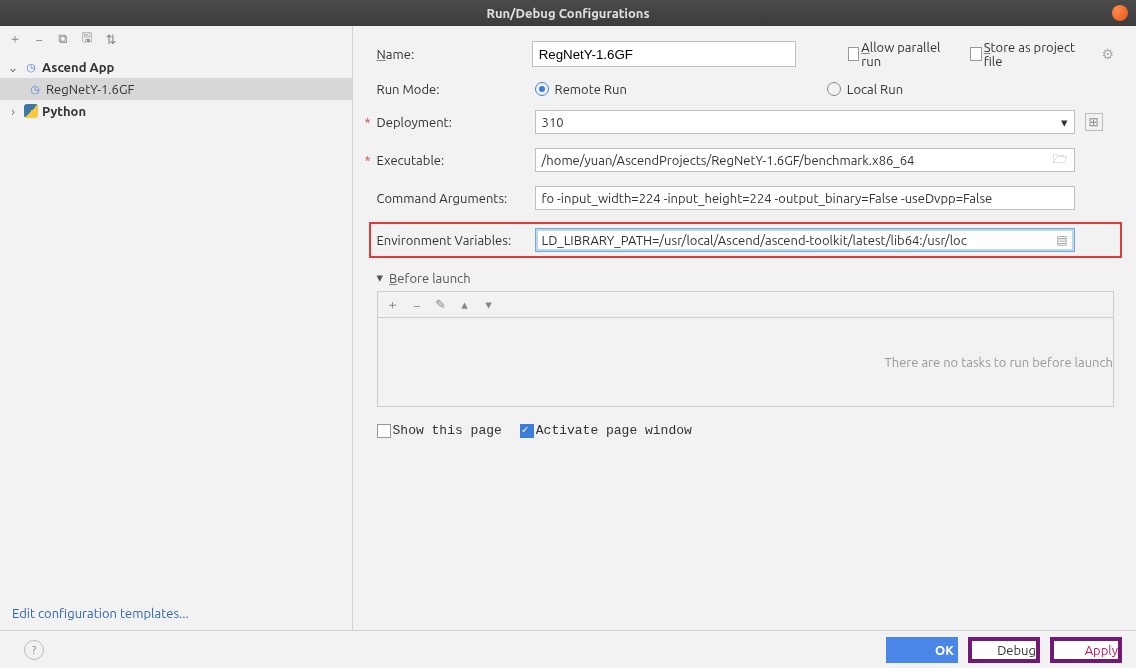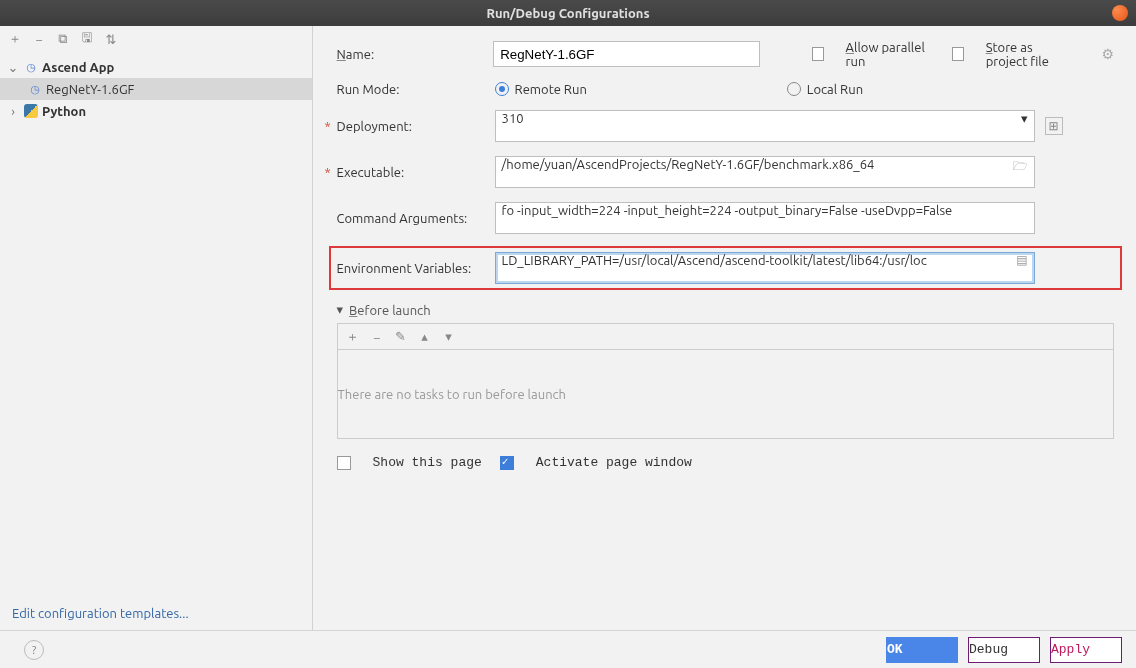"Allow parallel run" .chk-line { gap: 22px -> 2px }
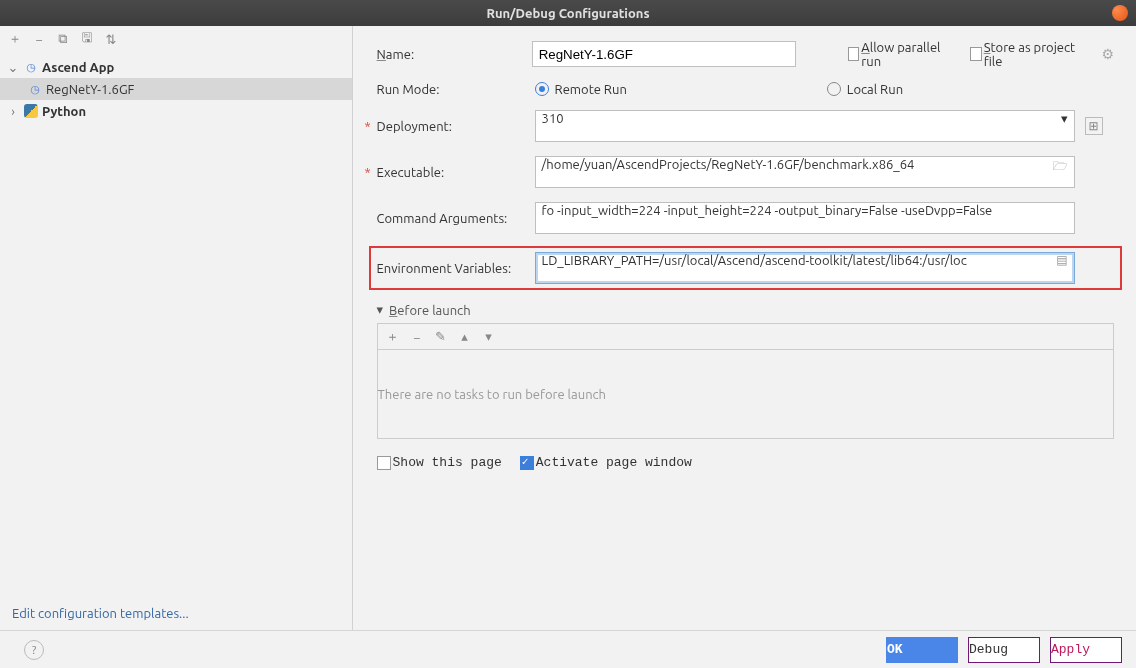"310" .field-input { align-items: flex-start -> center; height: 32px -> 24px }
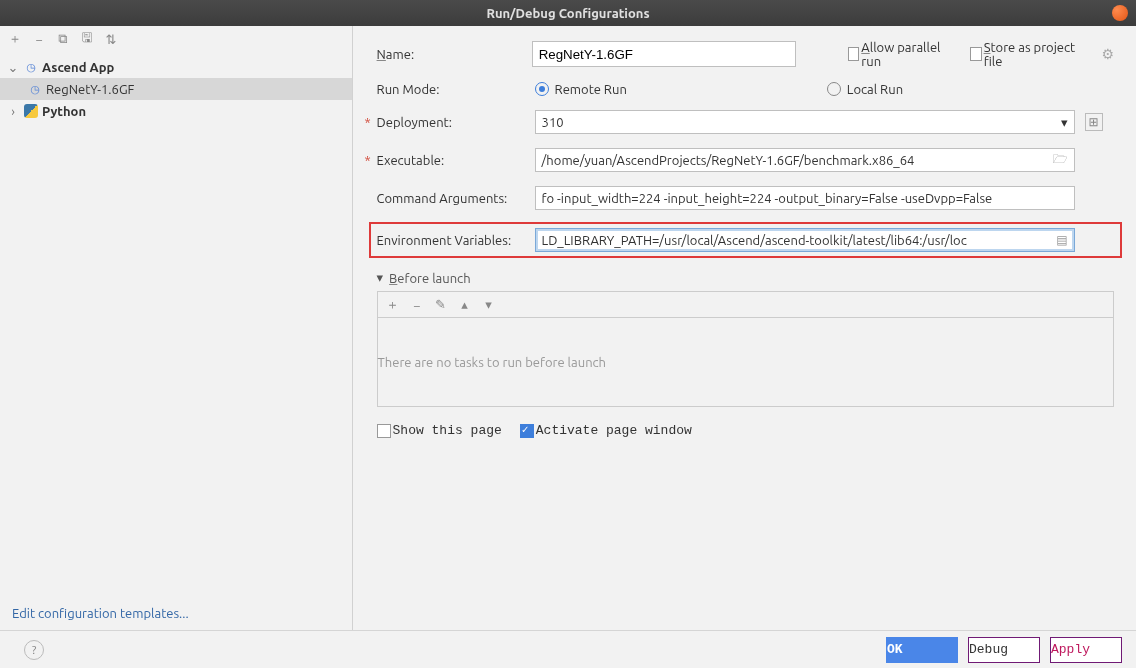"There are no tasks to" .bl-box { justify-content: flex-start -> flex-end; padding-left: none -> 16px }
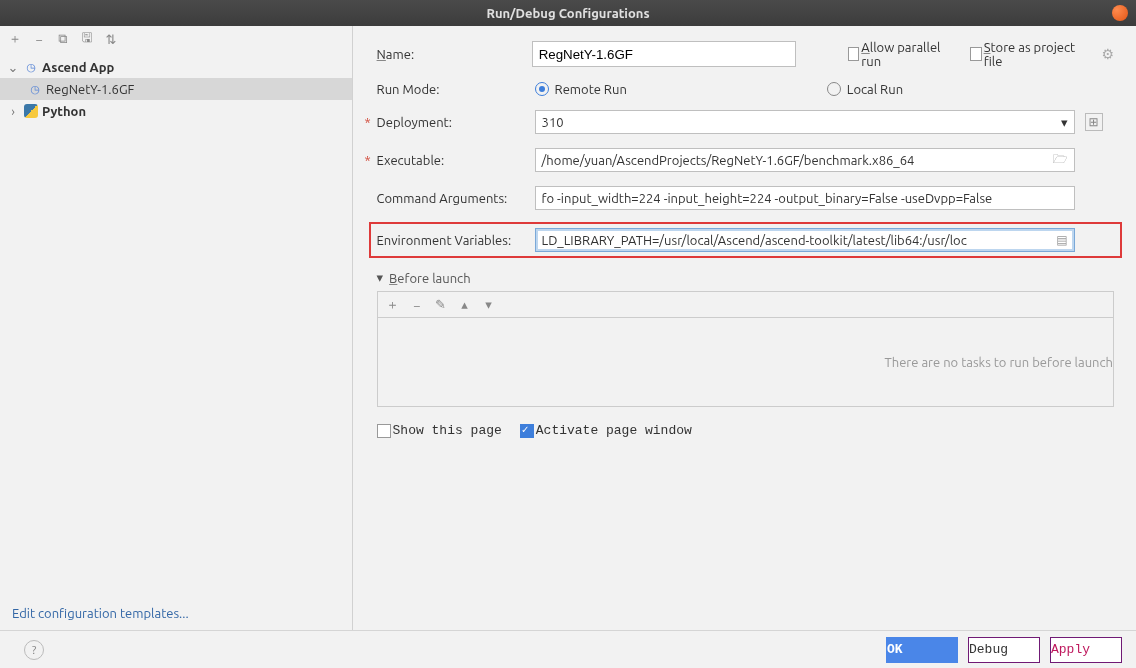"OK" .btn { border: 1px solid #701a75 -> 4px solid #701a75; font-family: Liberation Mono, monospace -> none; justify-content: flex-start -> flex-end }
